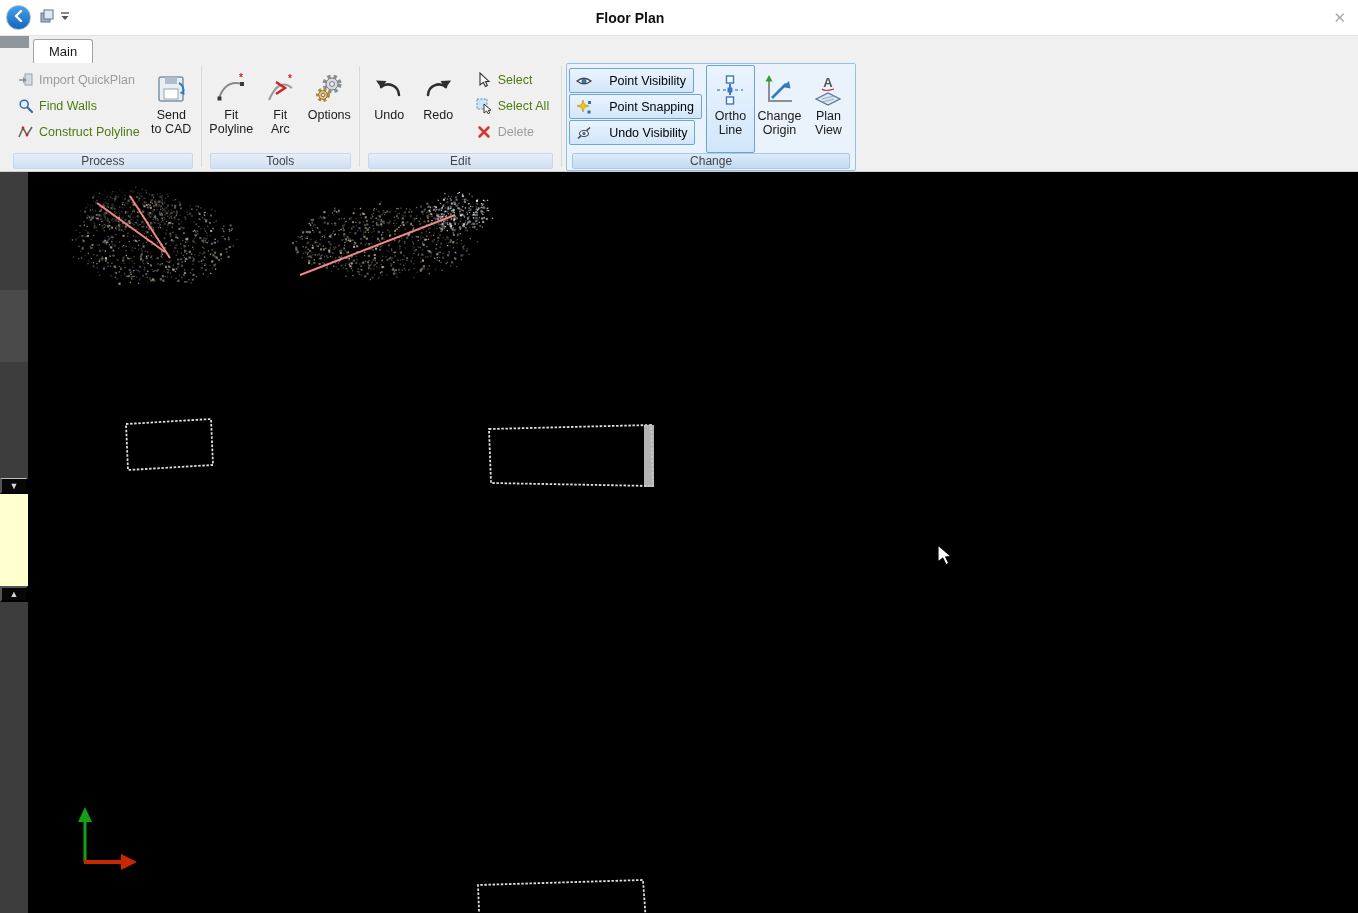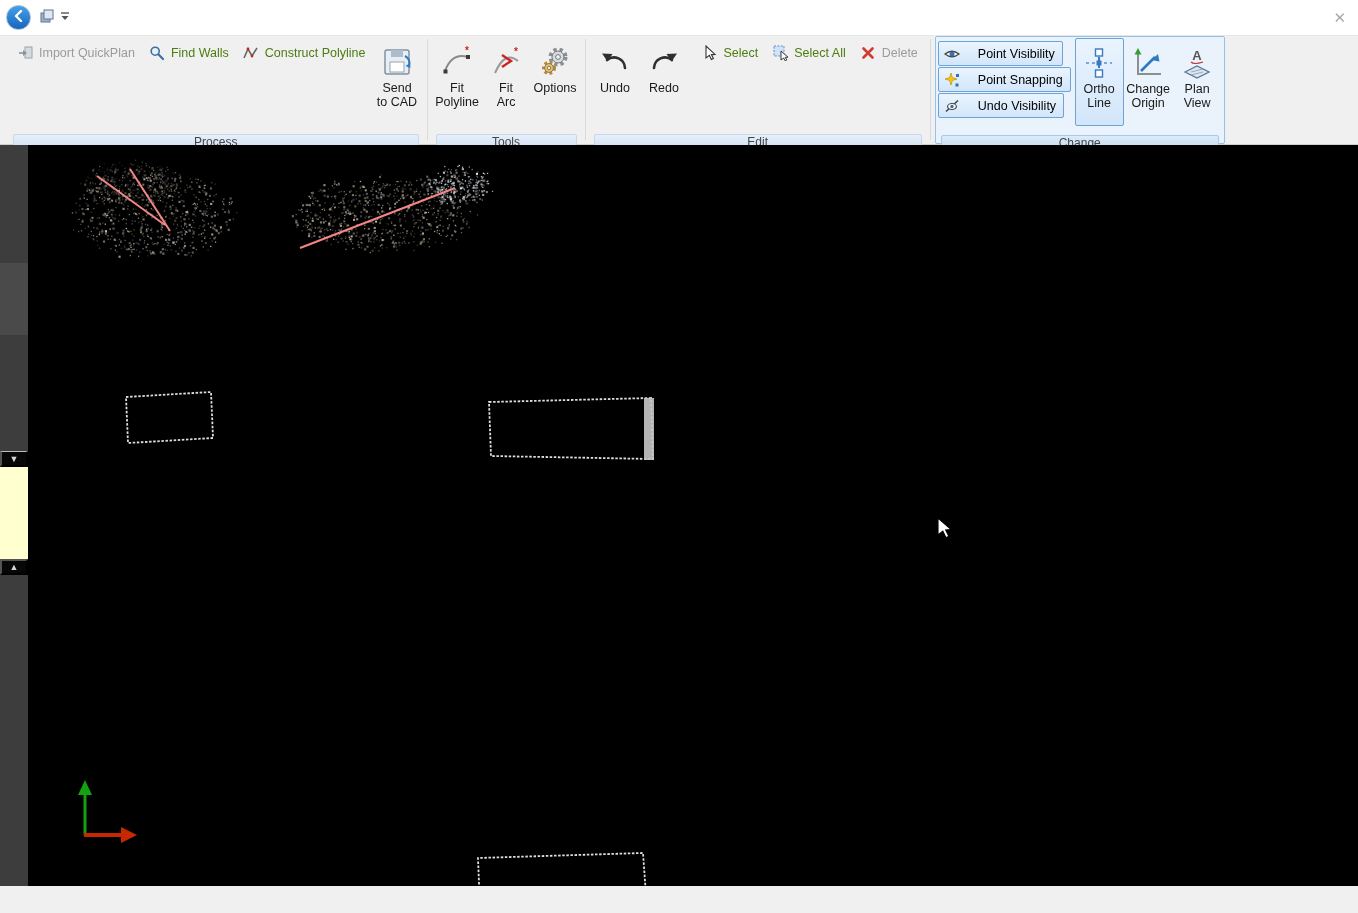"Floor Plan" div.win-title { html: none -> <div>Floor Plan</div> }
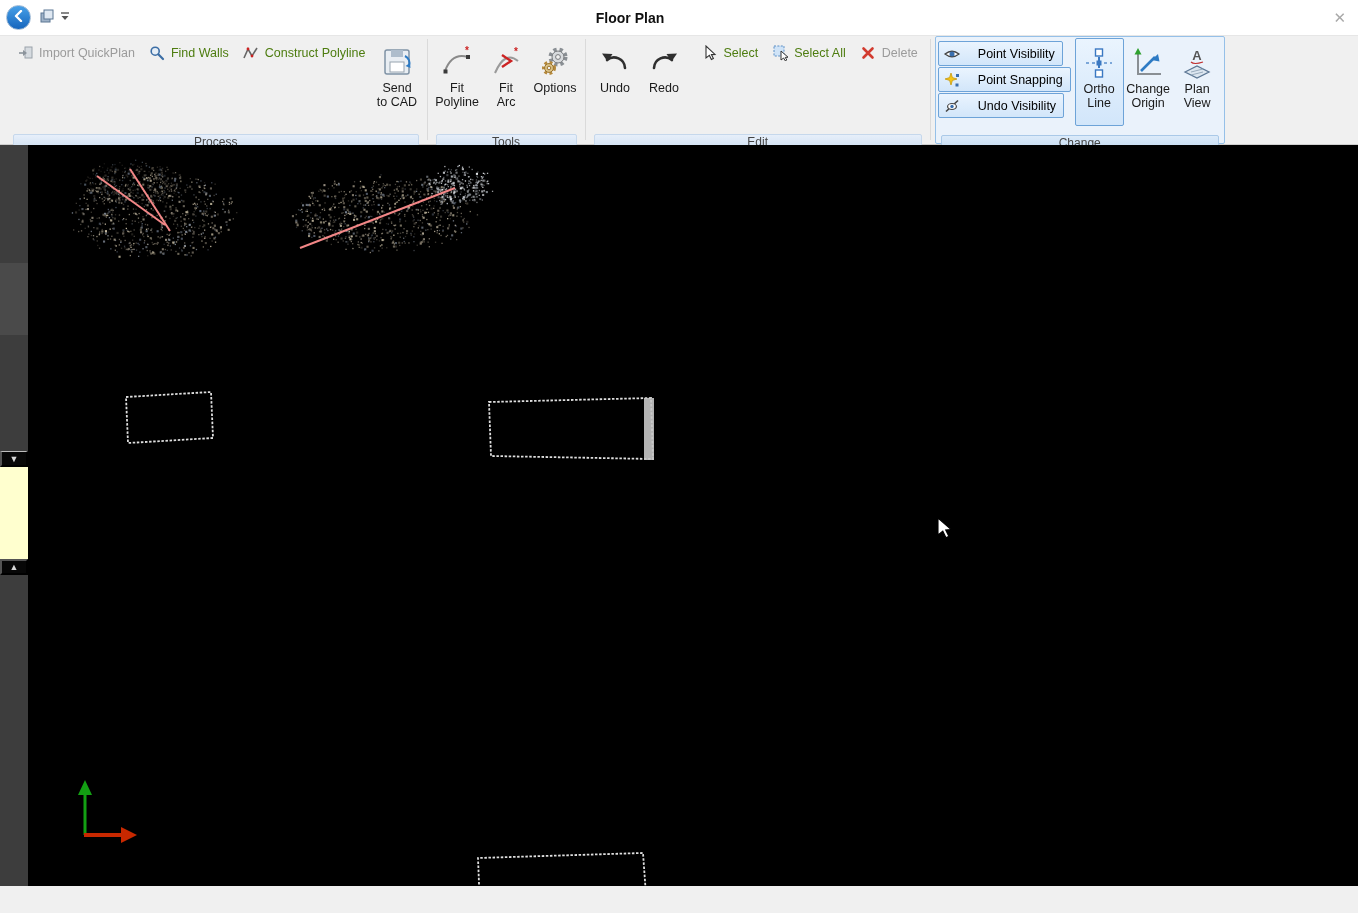"Main" div.tabstrip { html: none -> <div> <div></div> <div>Main</div> </div> }
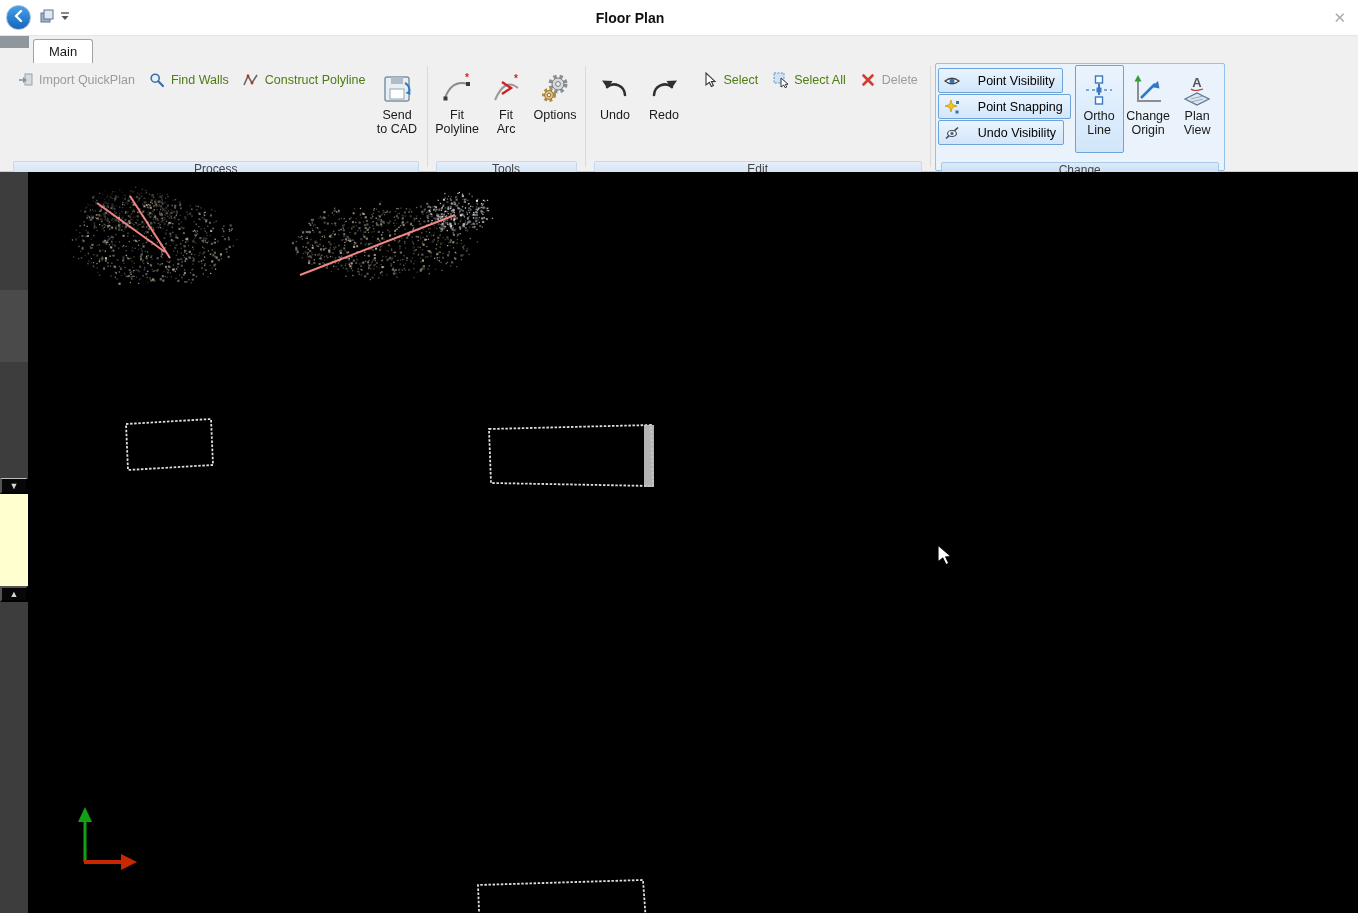"Import QuickPlan" .scol { flex-direction: row -> column }
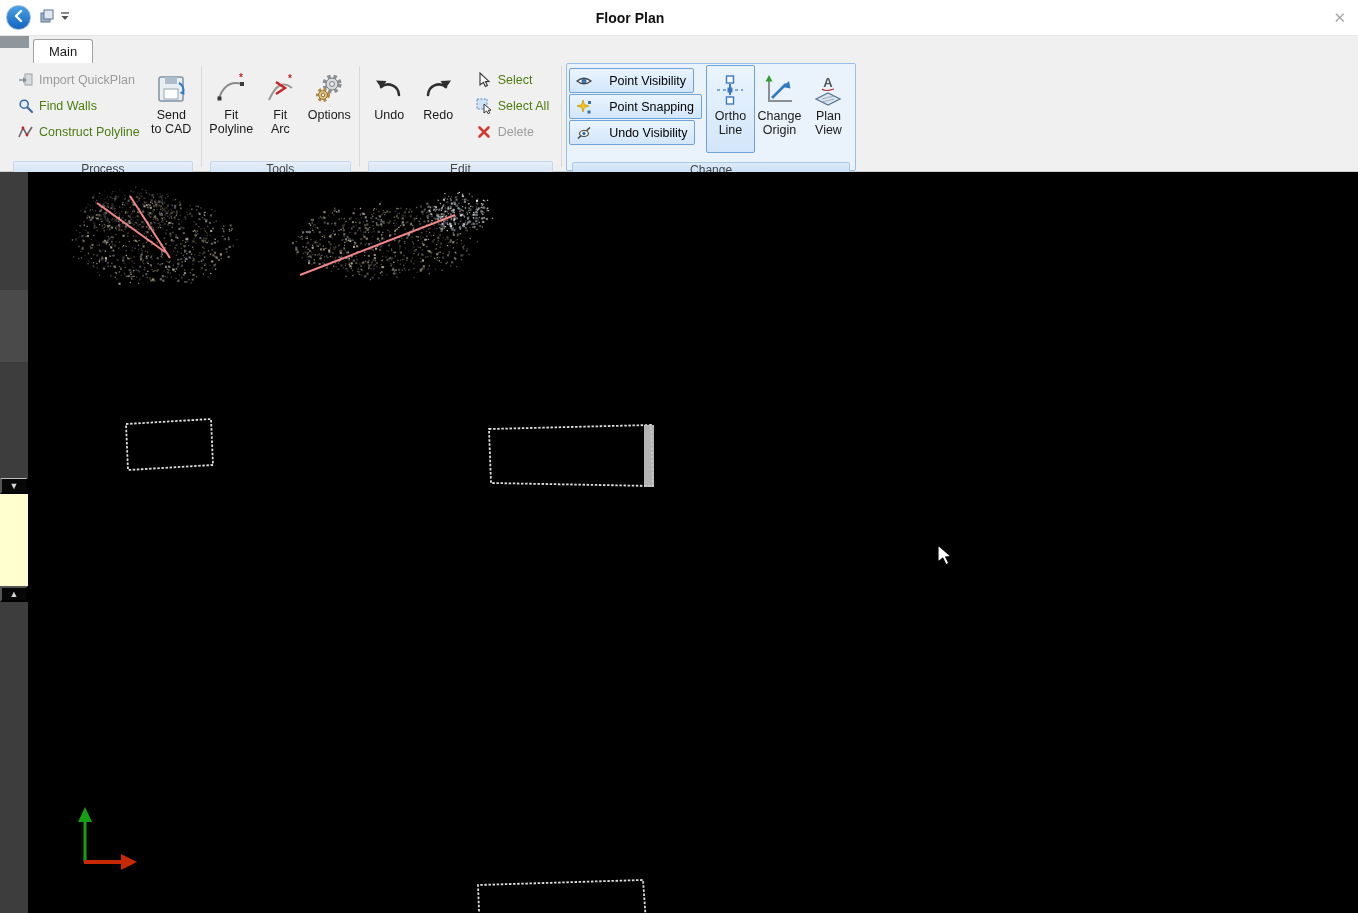"Process" .group-label { margin: 9px 3px 2px -> 0 3px 2px }
